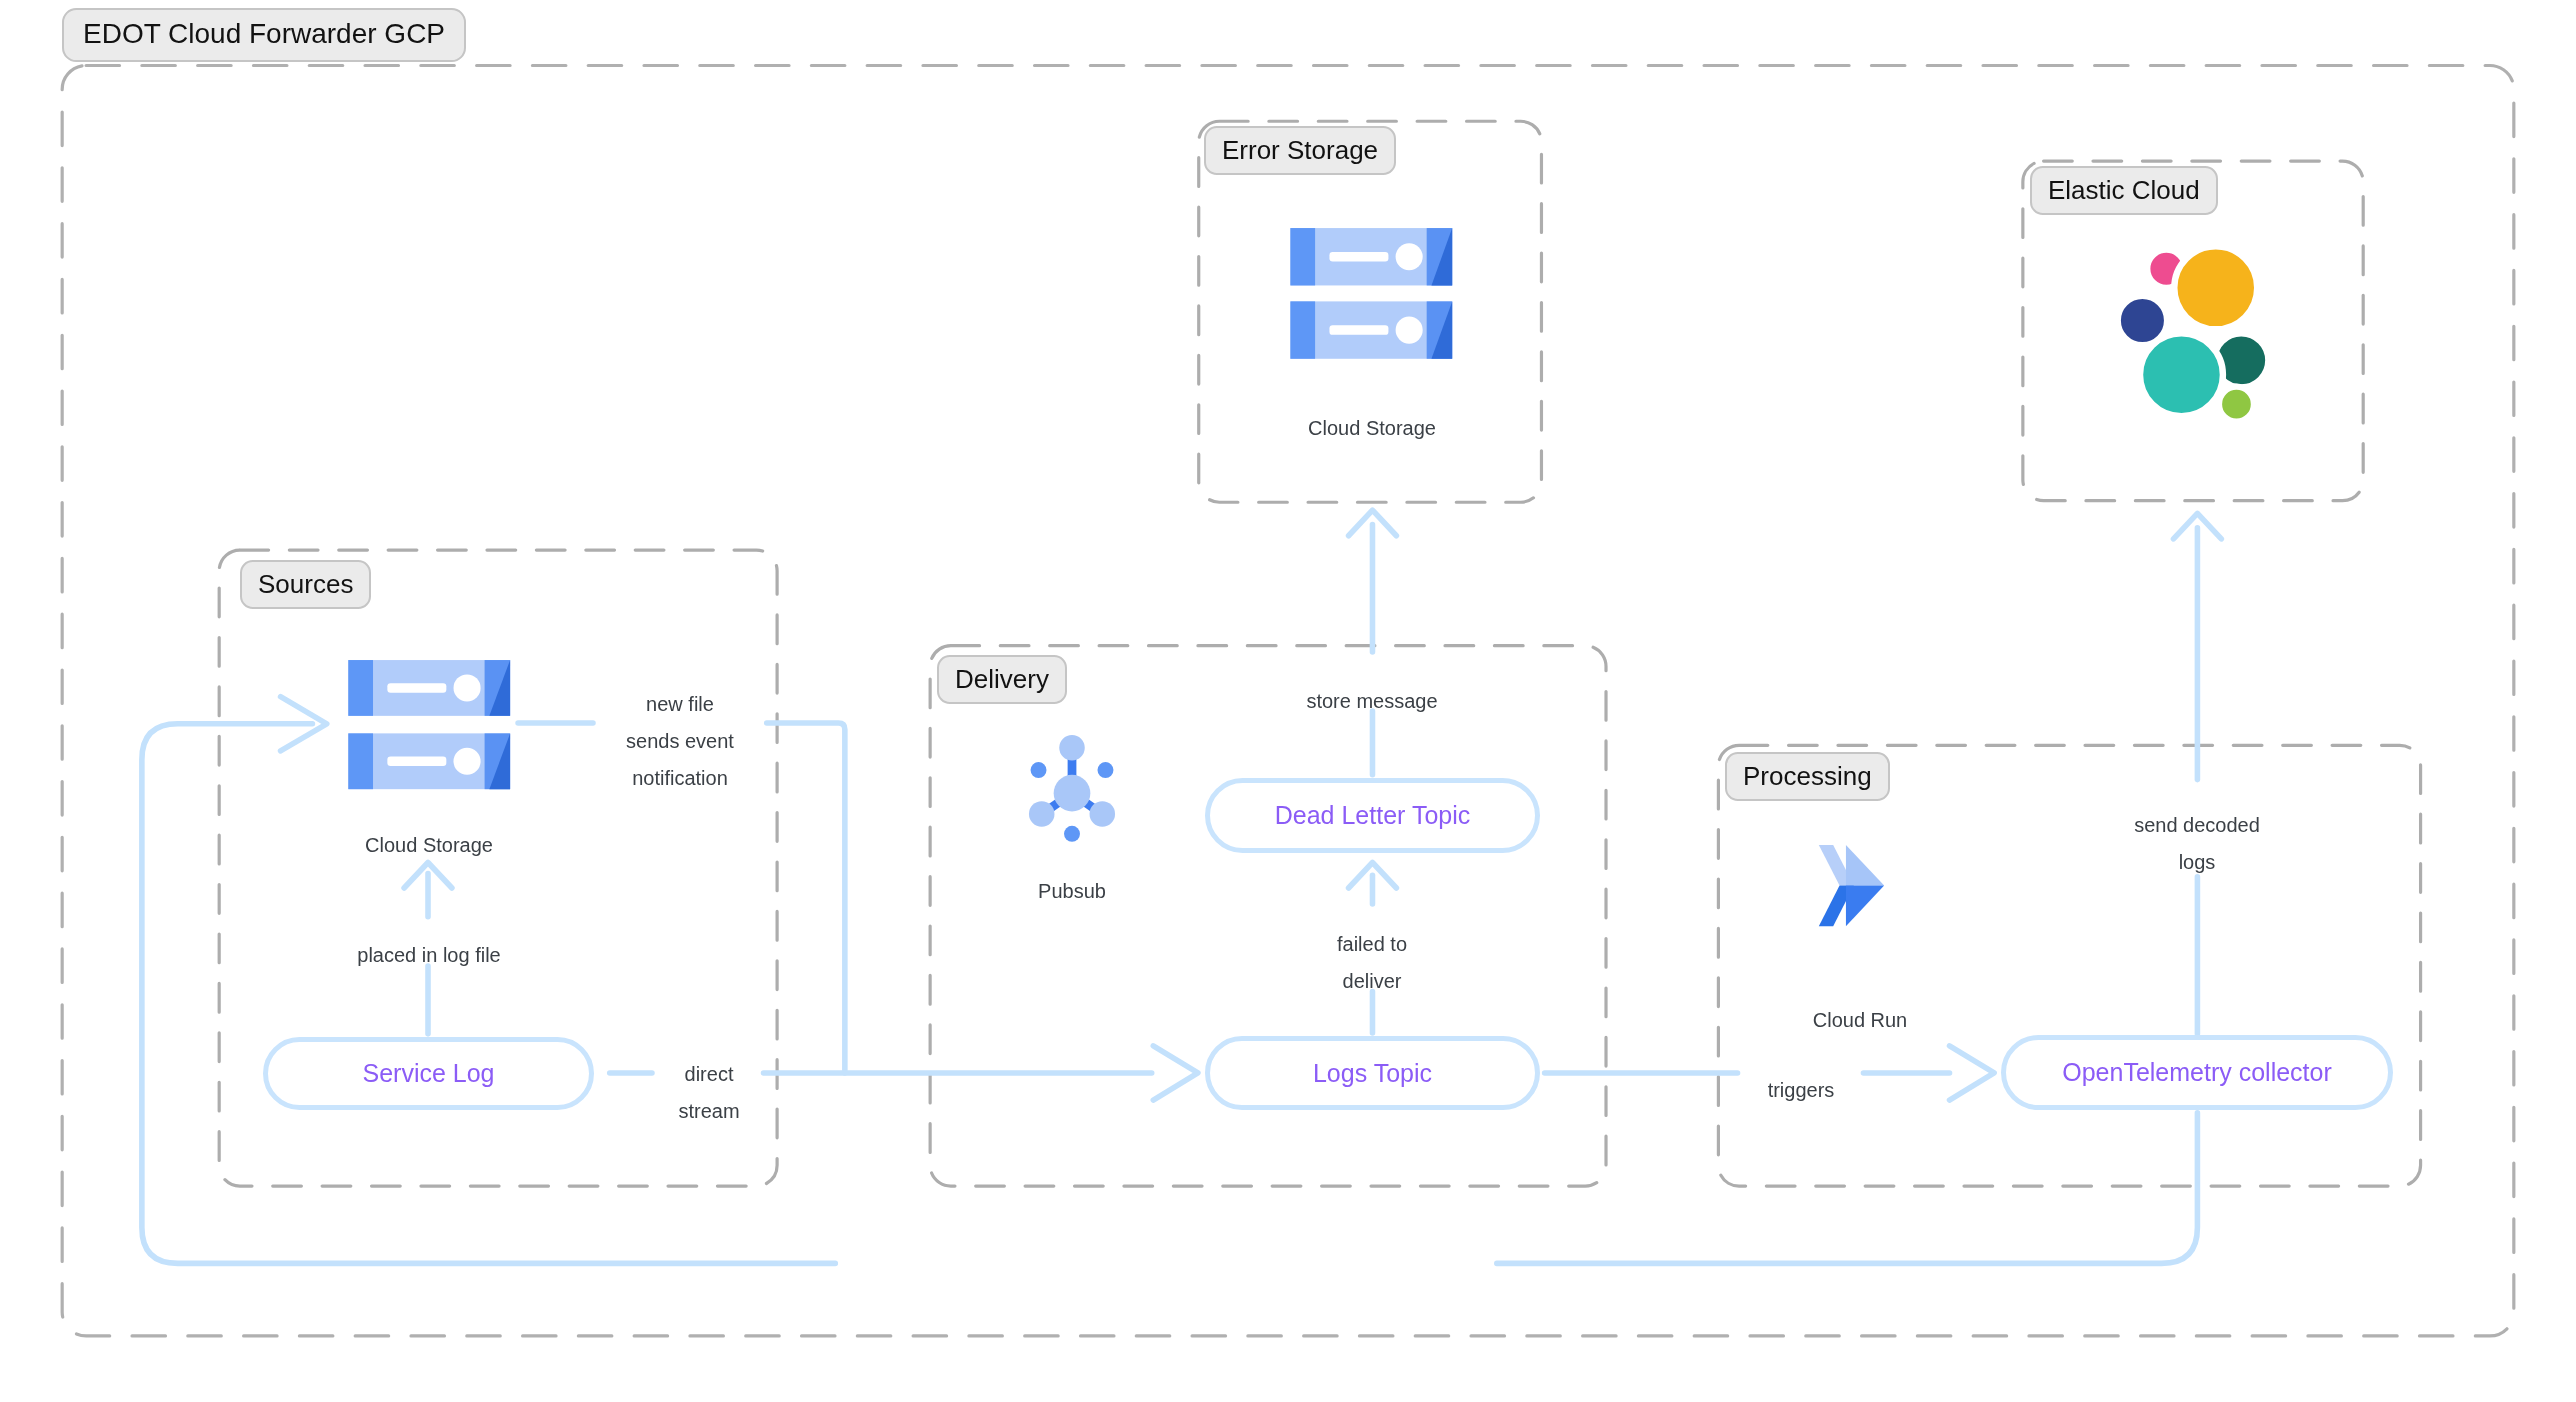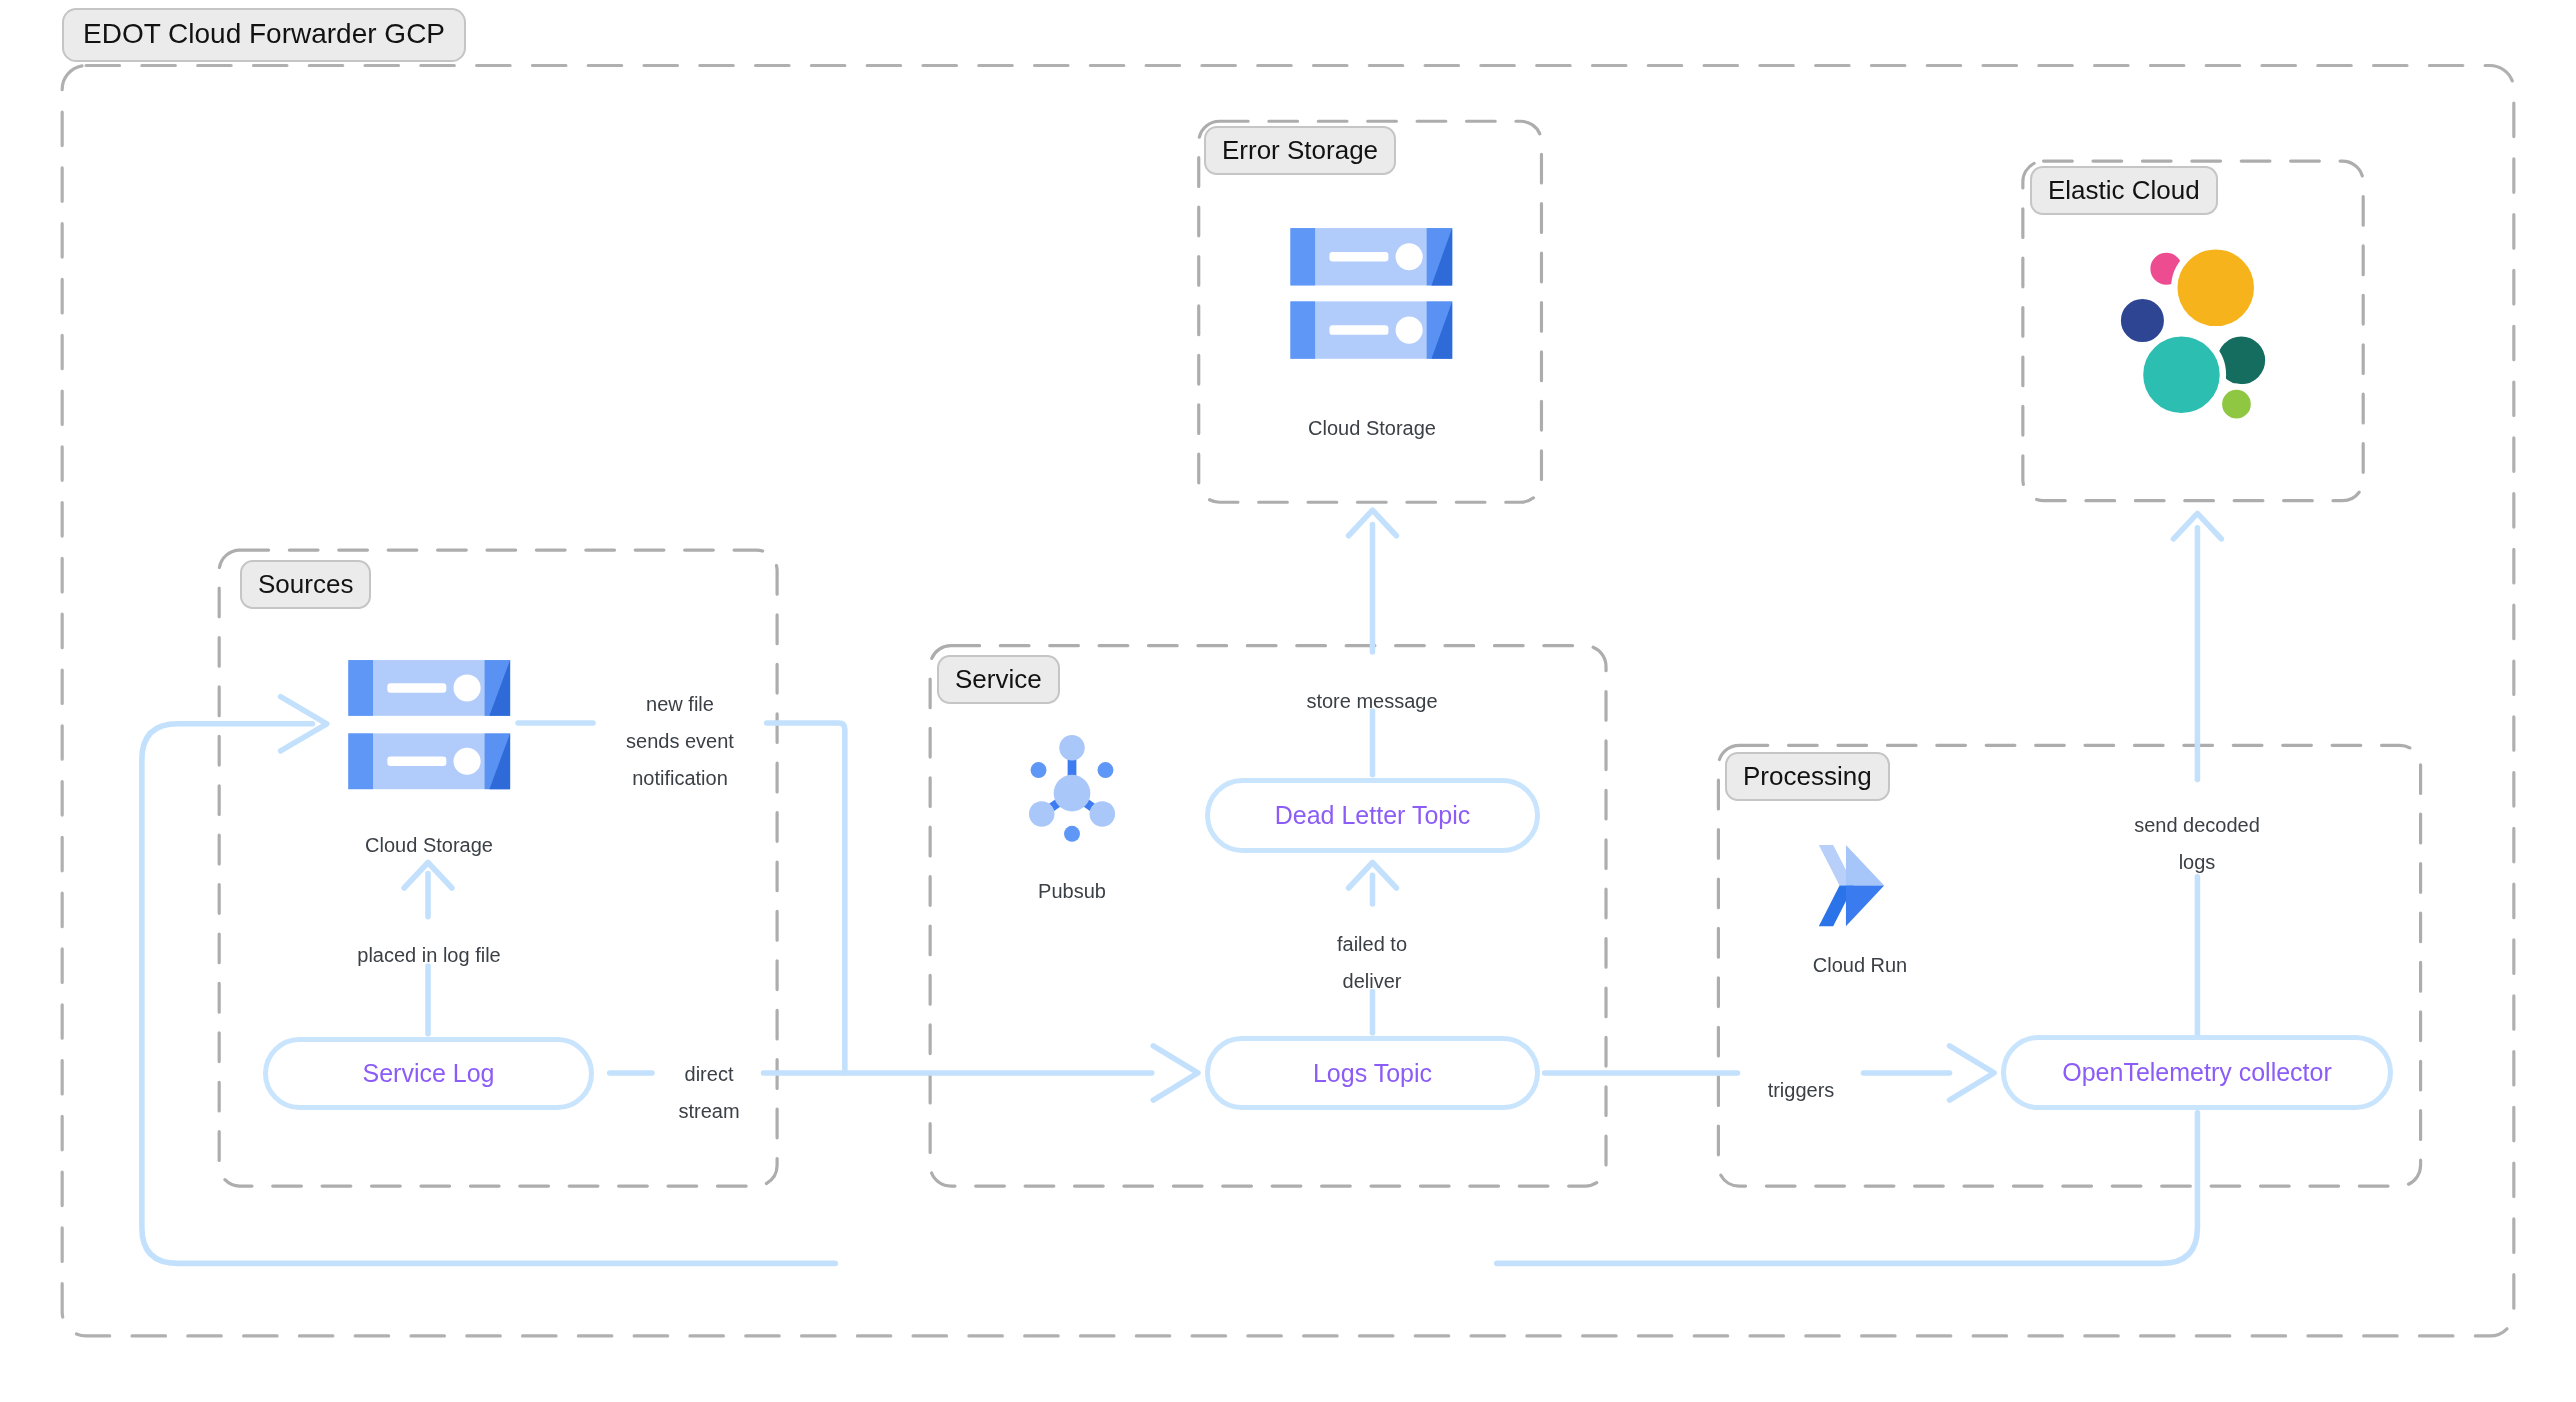"Service" div.pill { text: Service -> Delivery }
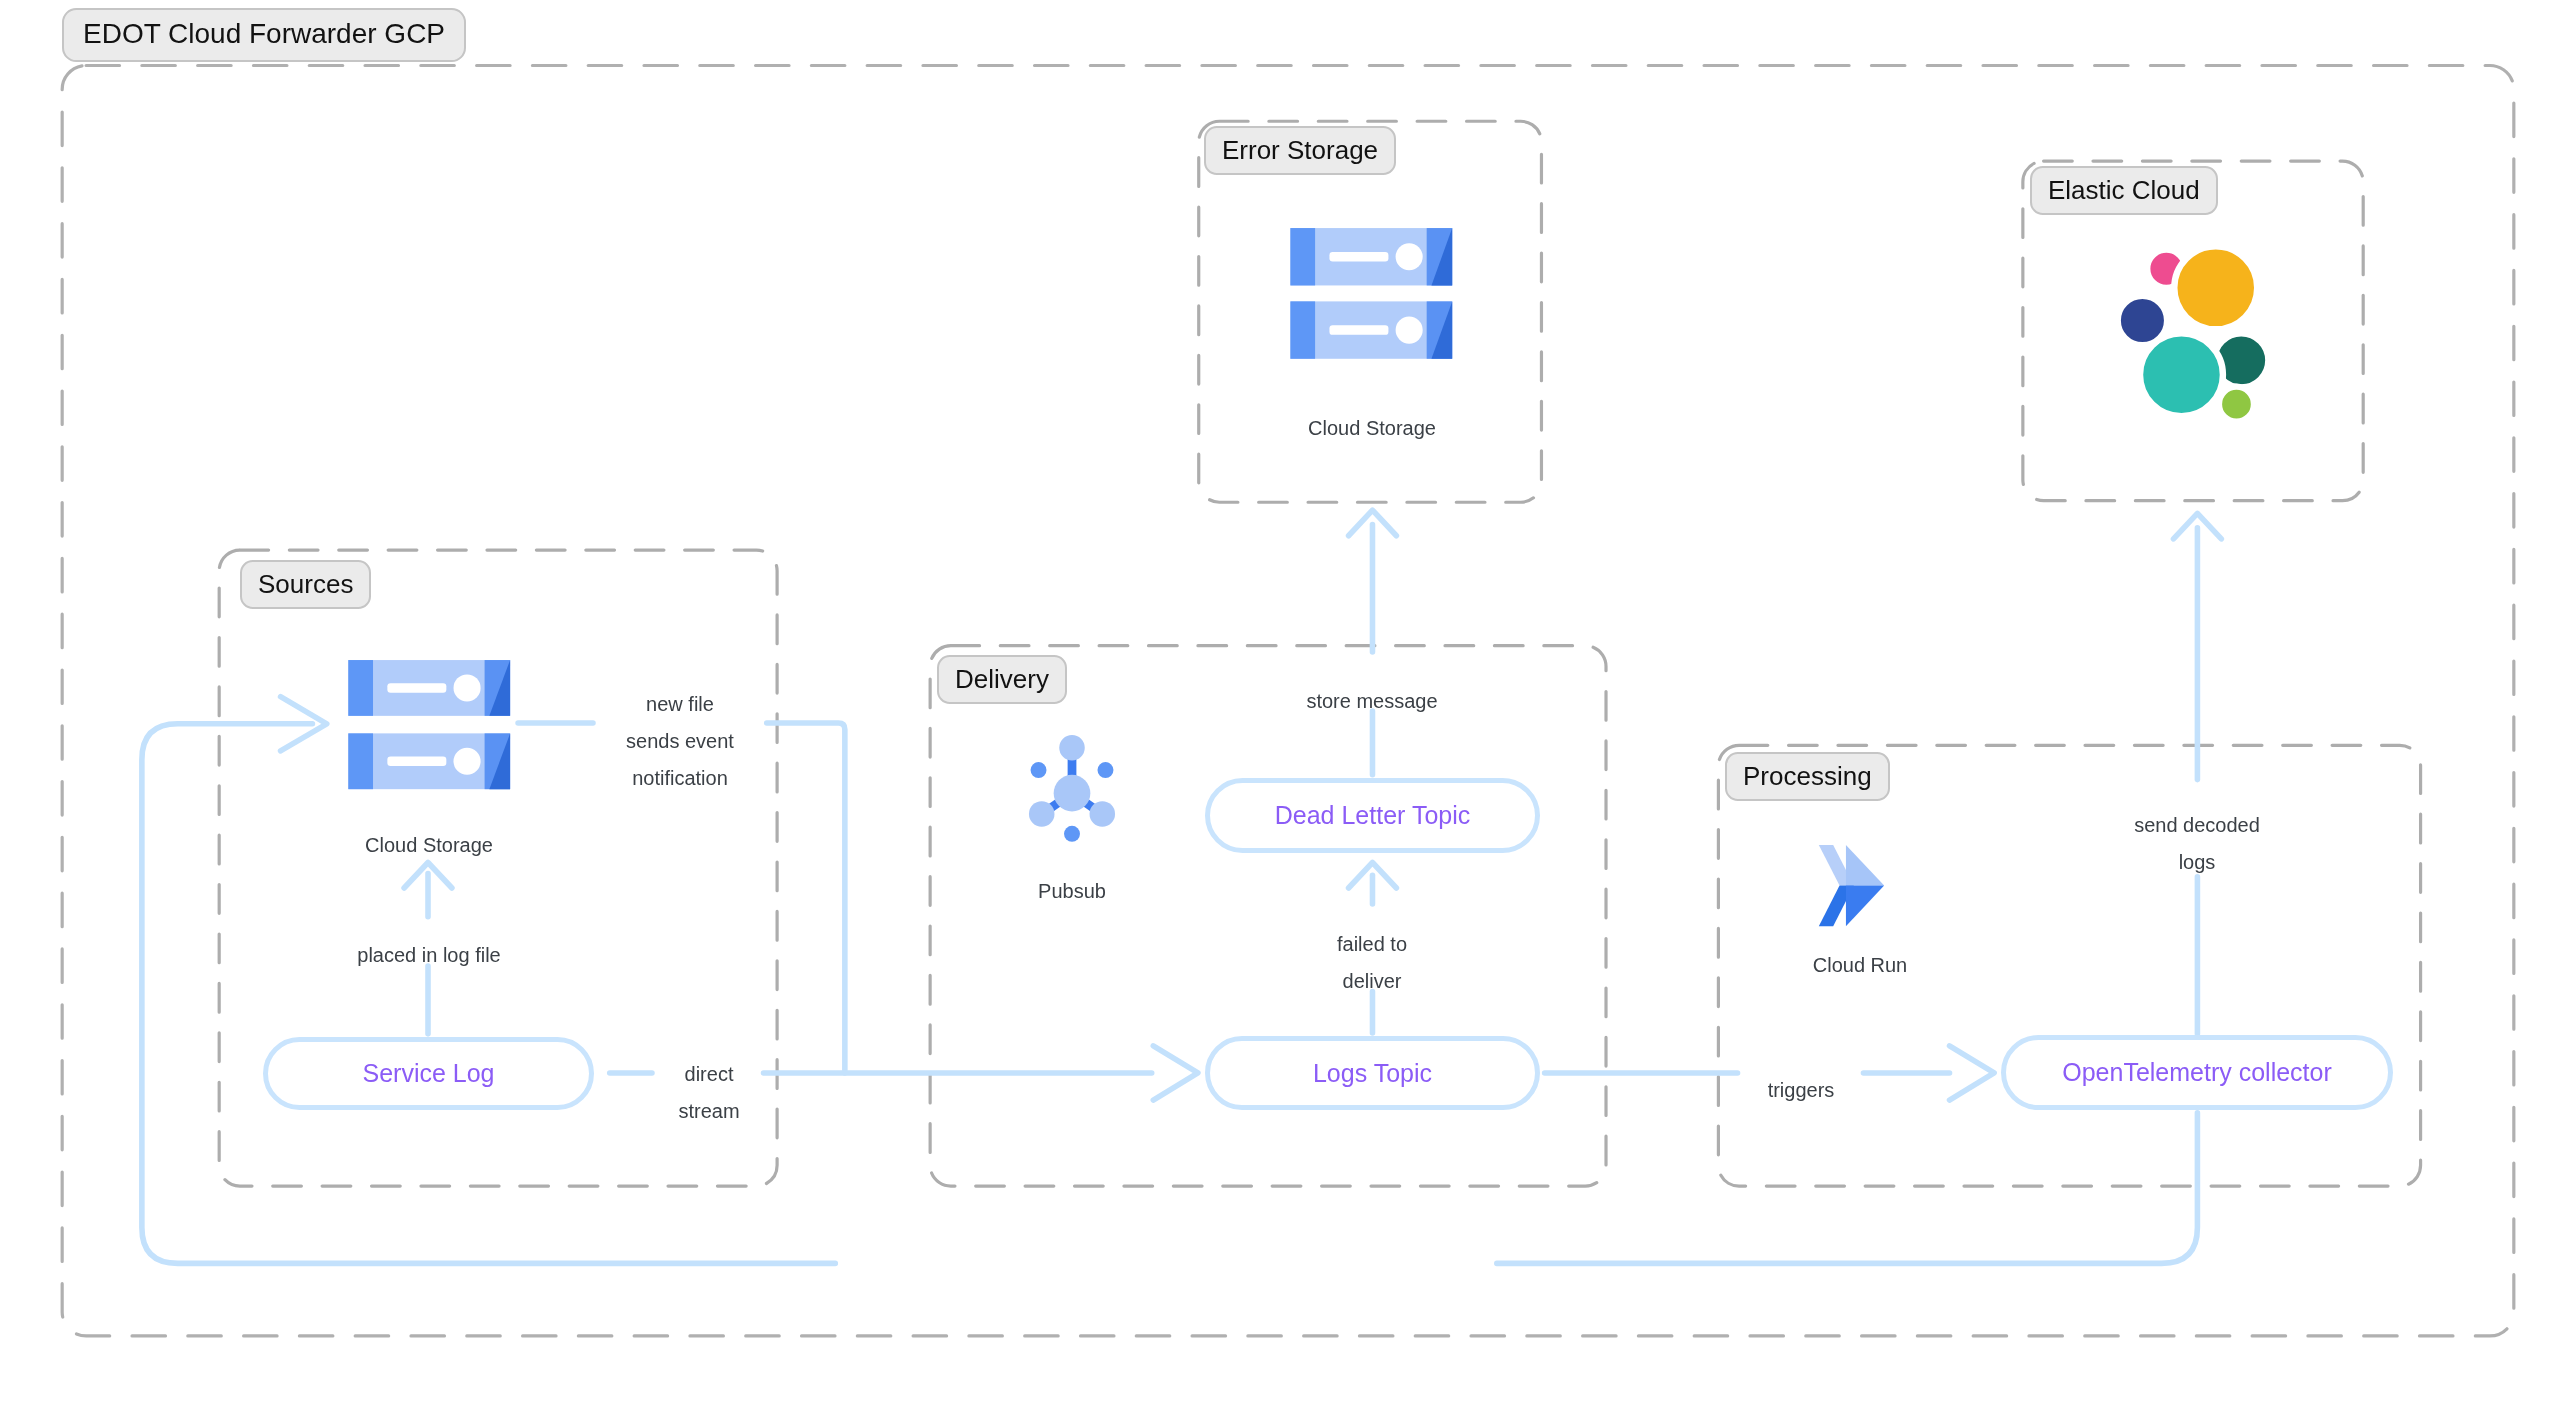"Cloud Run" div.lbl { top: 949px -> 1004px }
